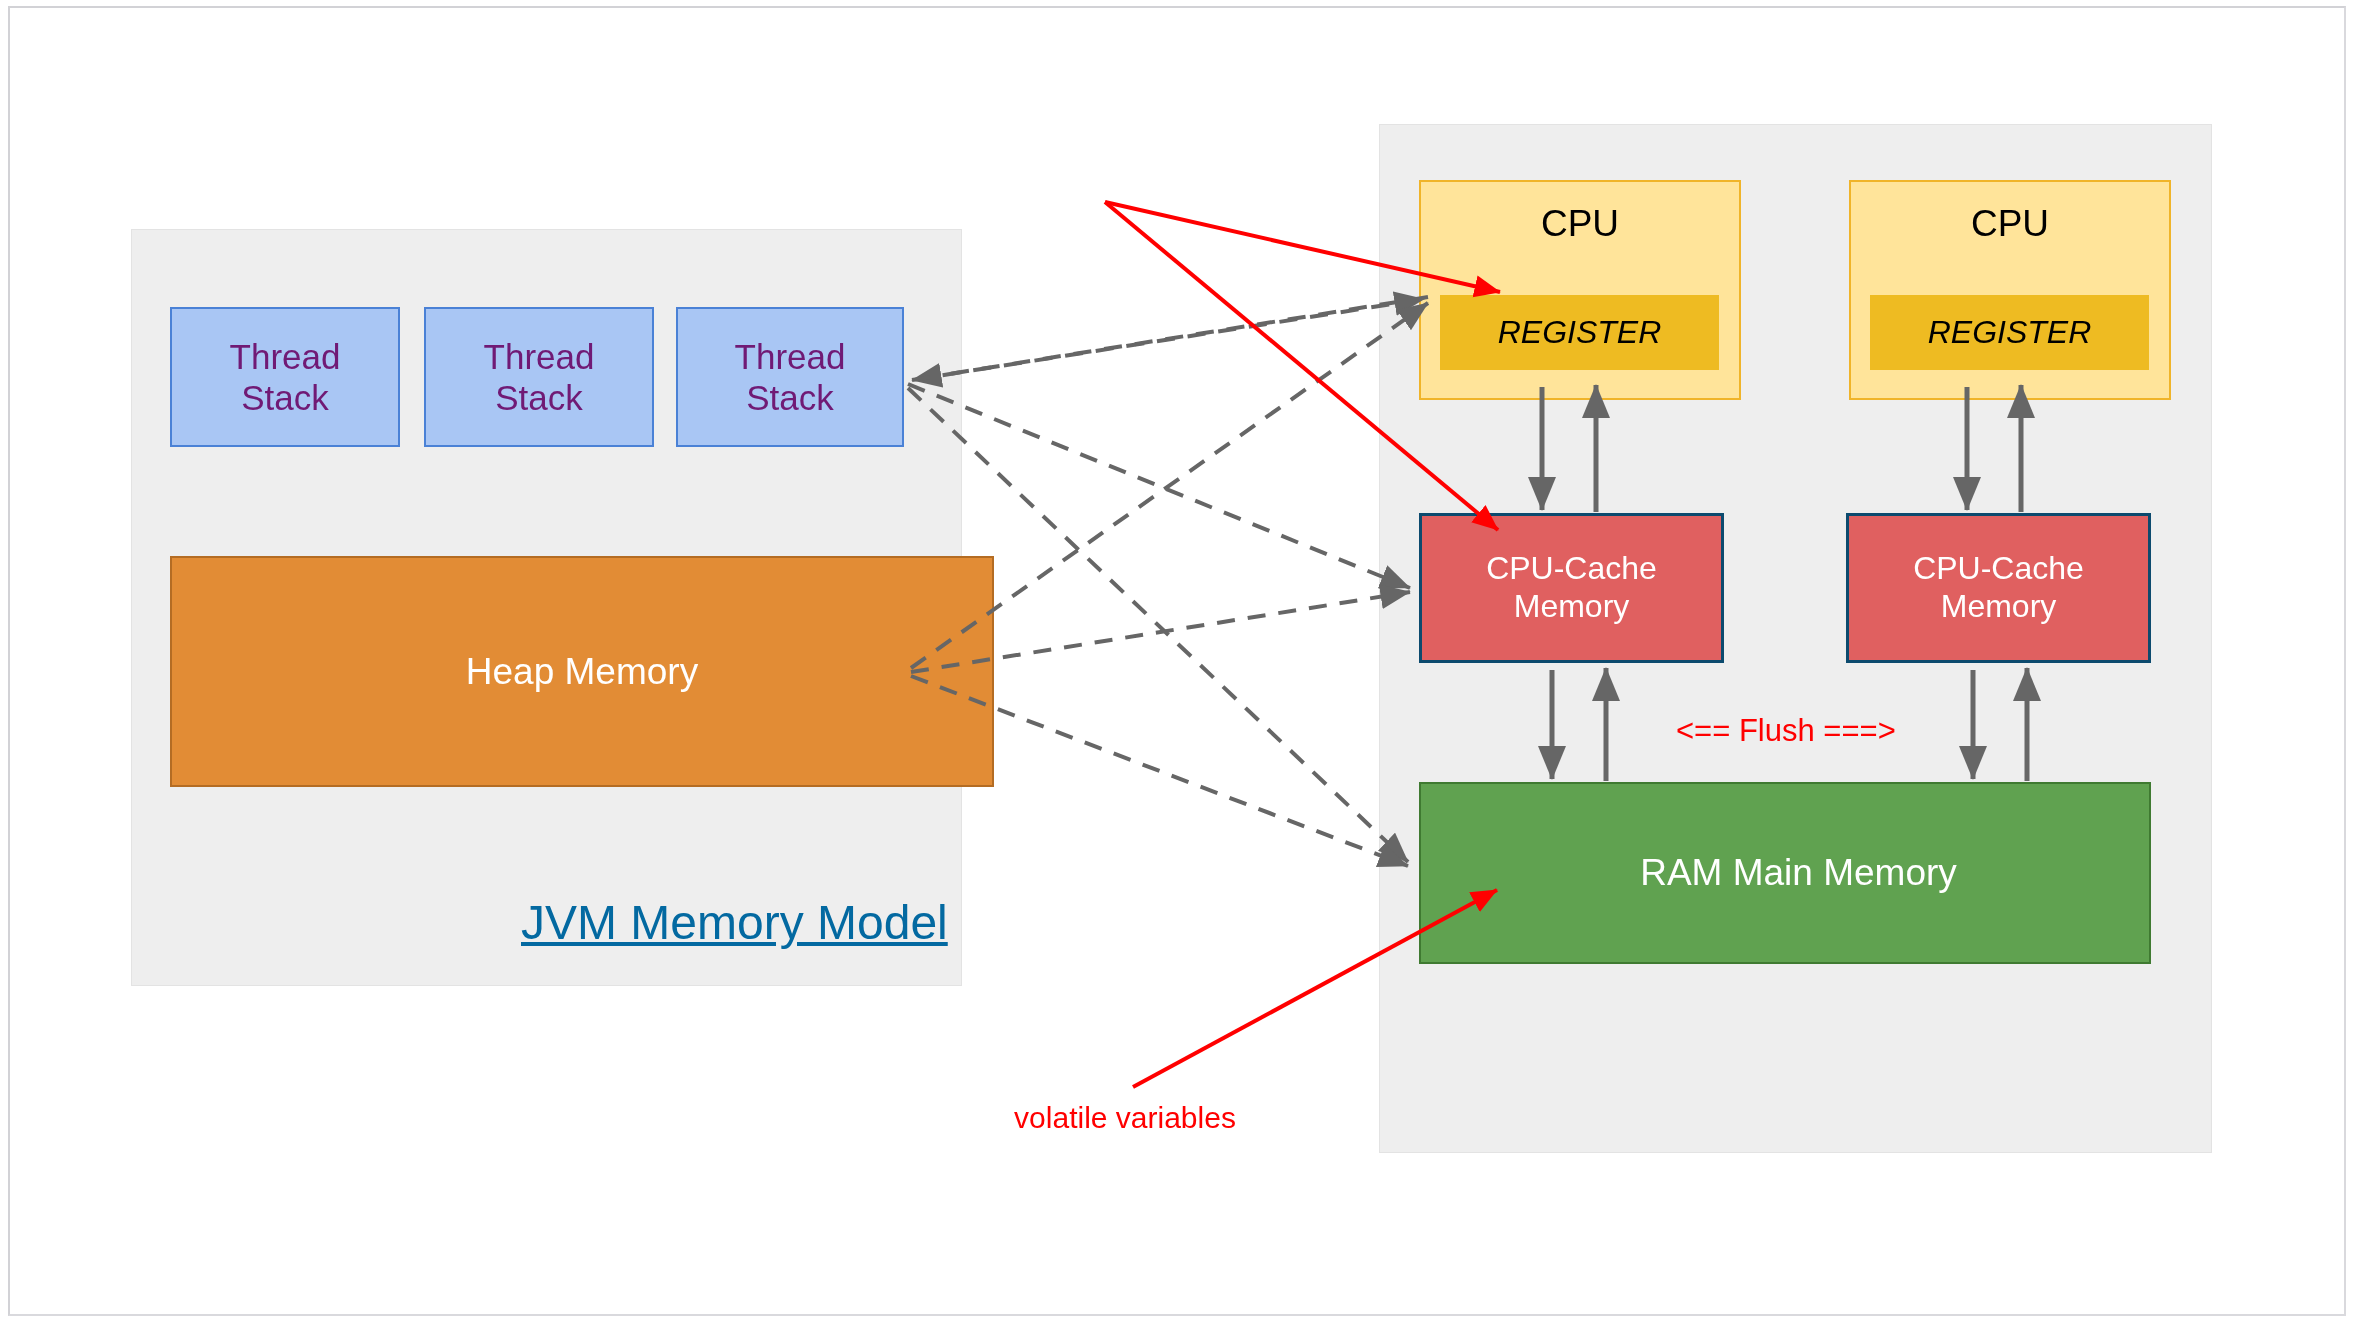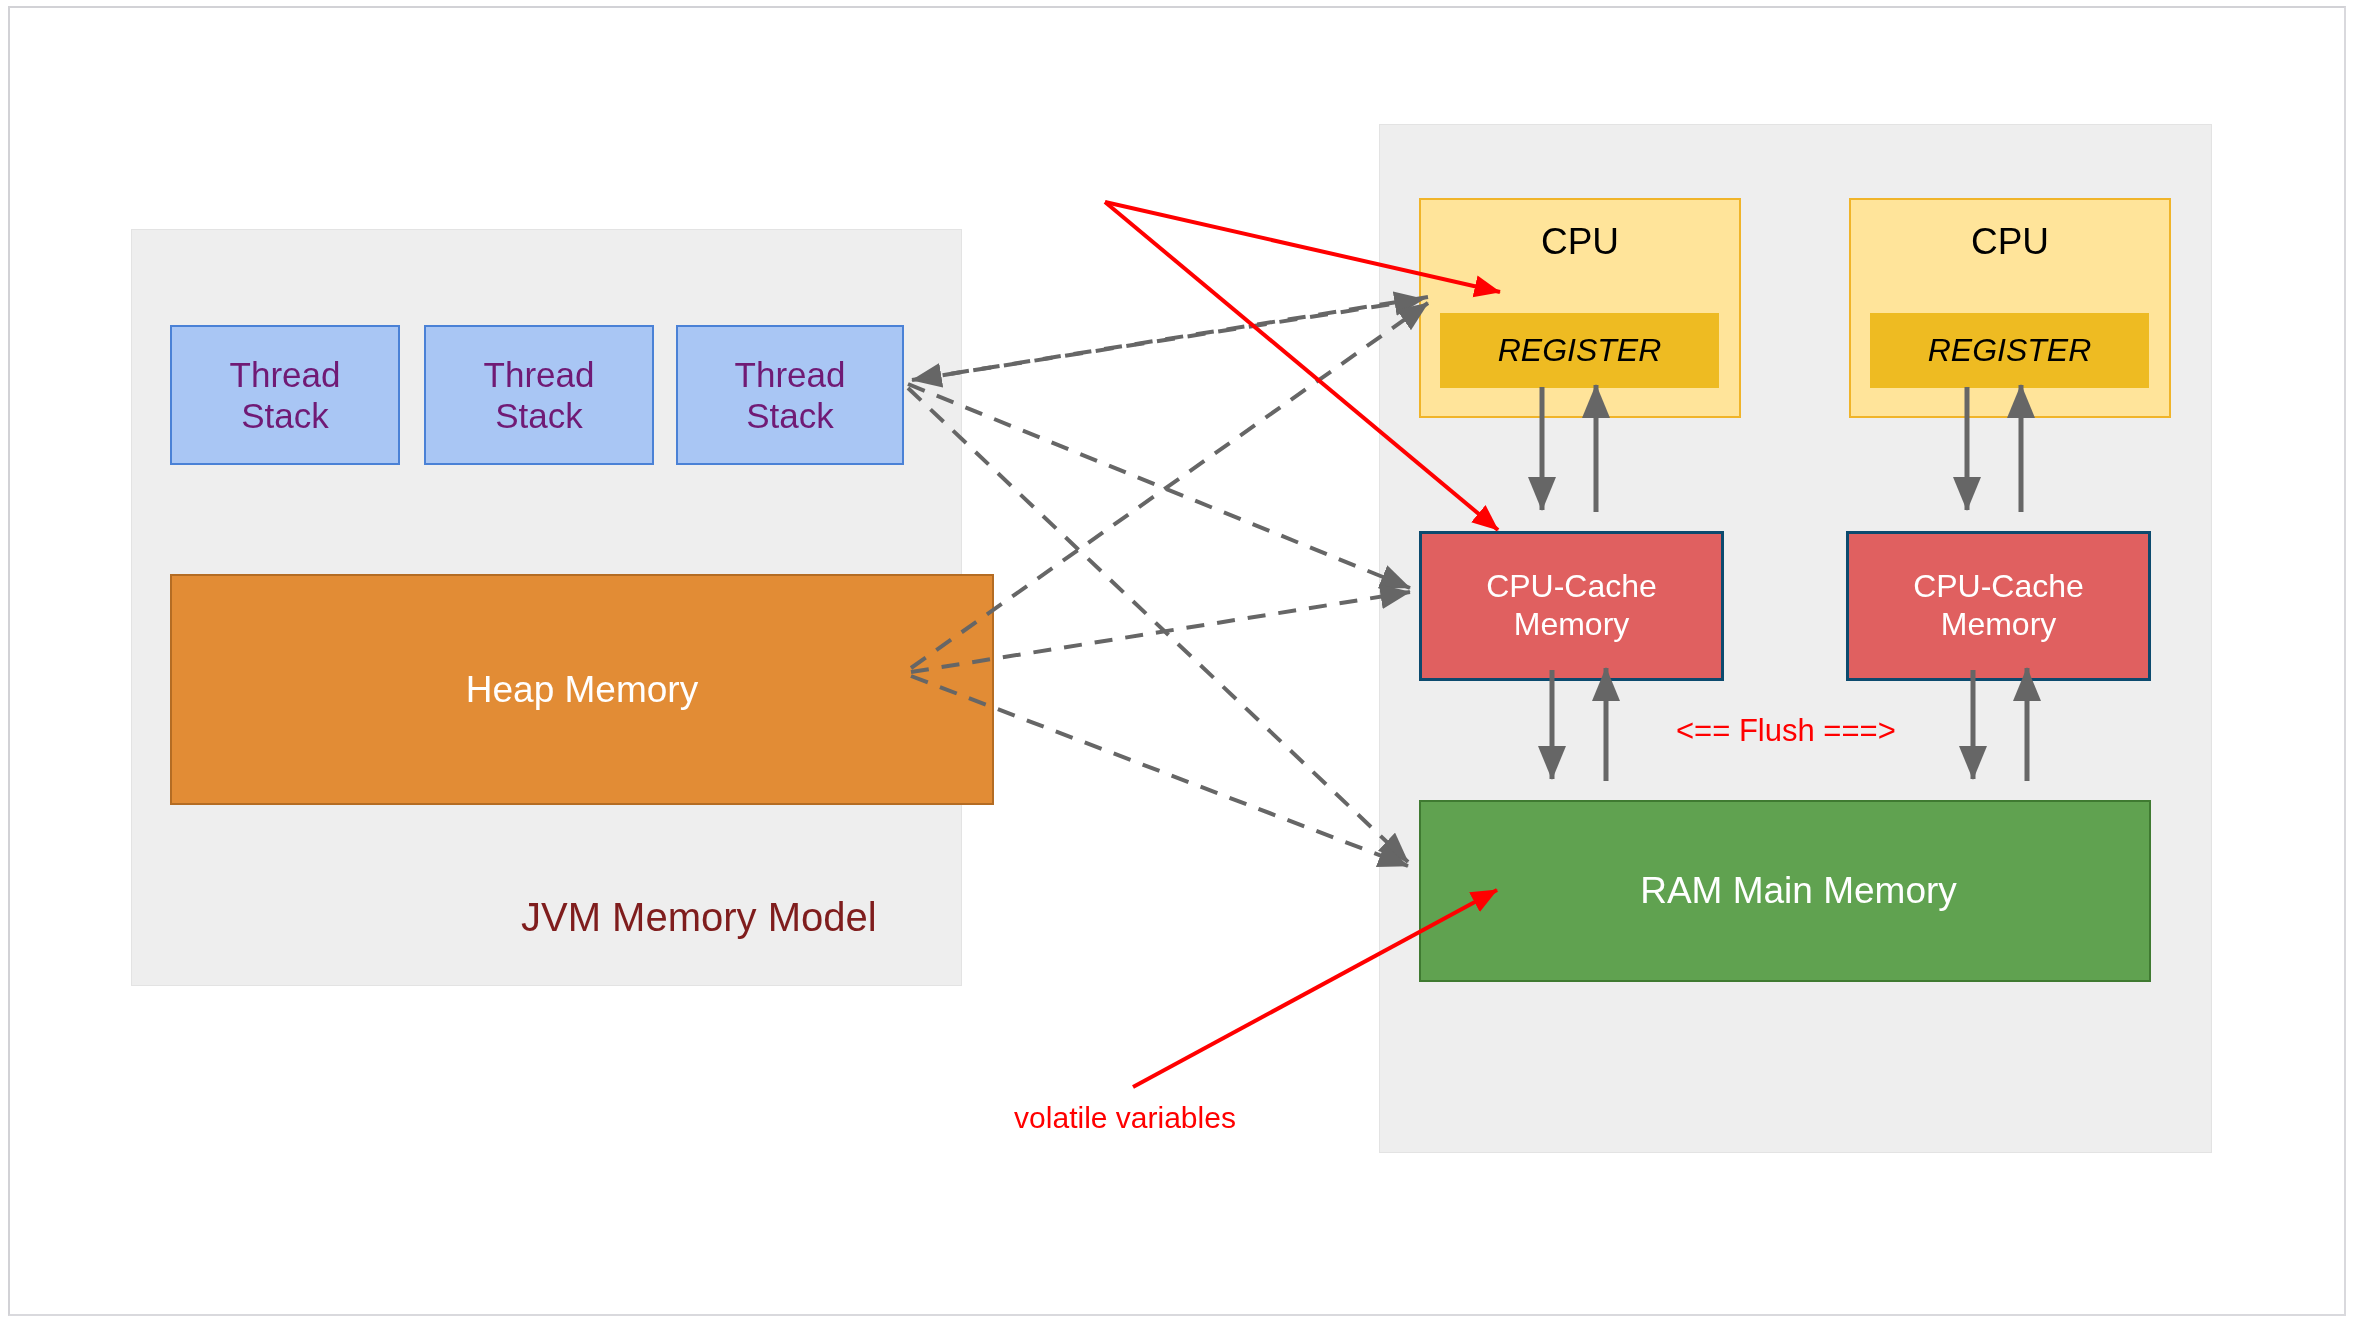"CPU" .box { margin-top: 18px -> none }
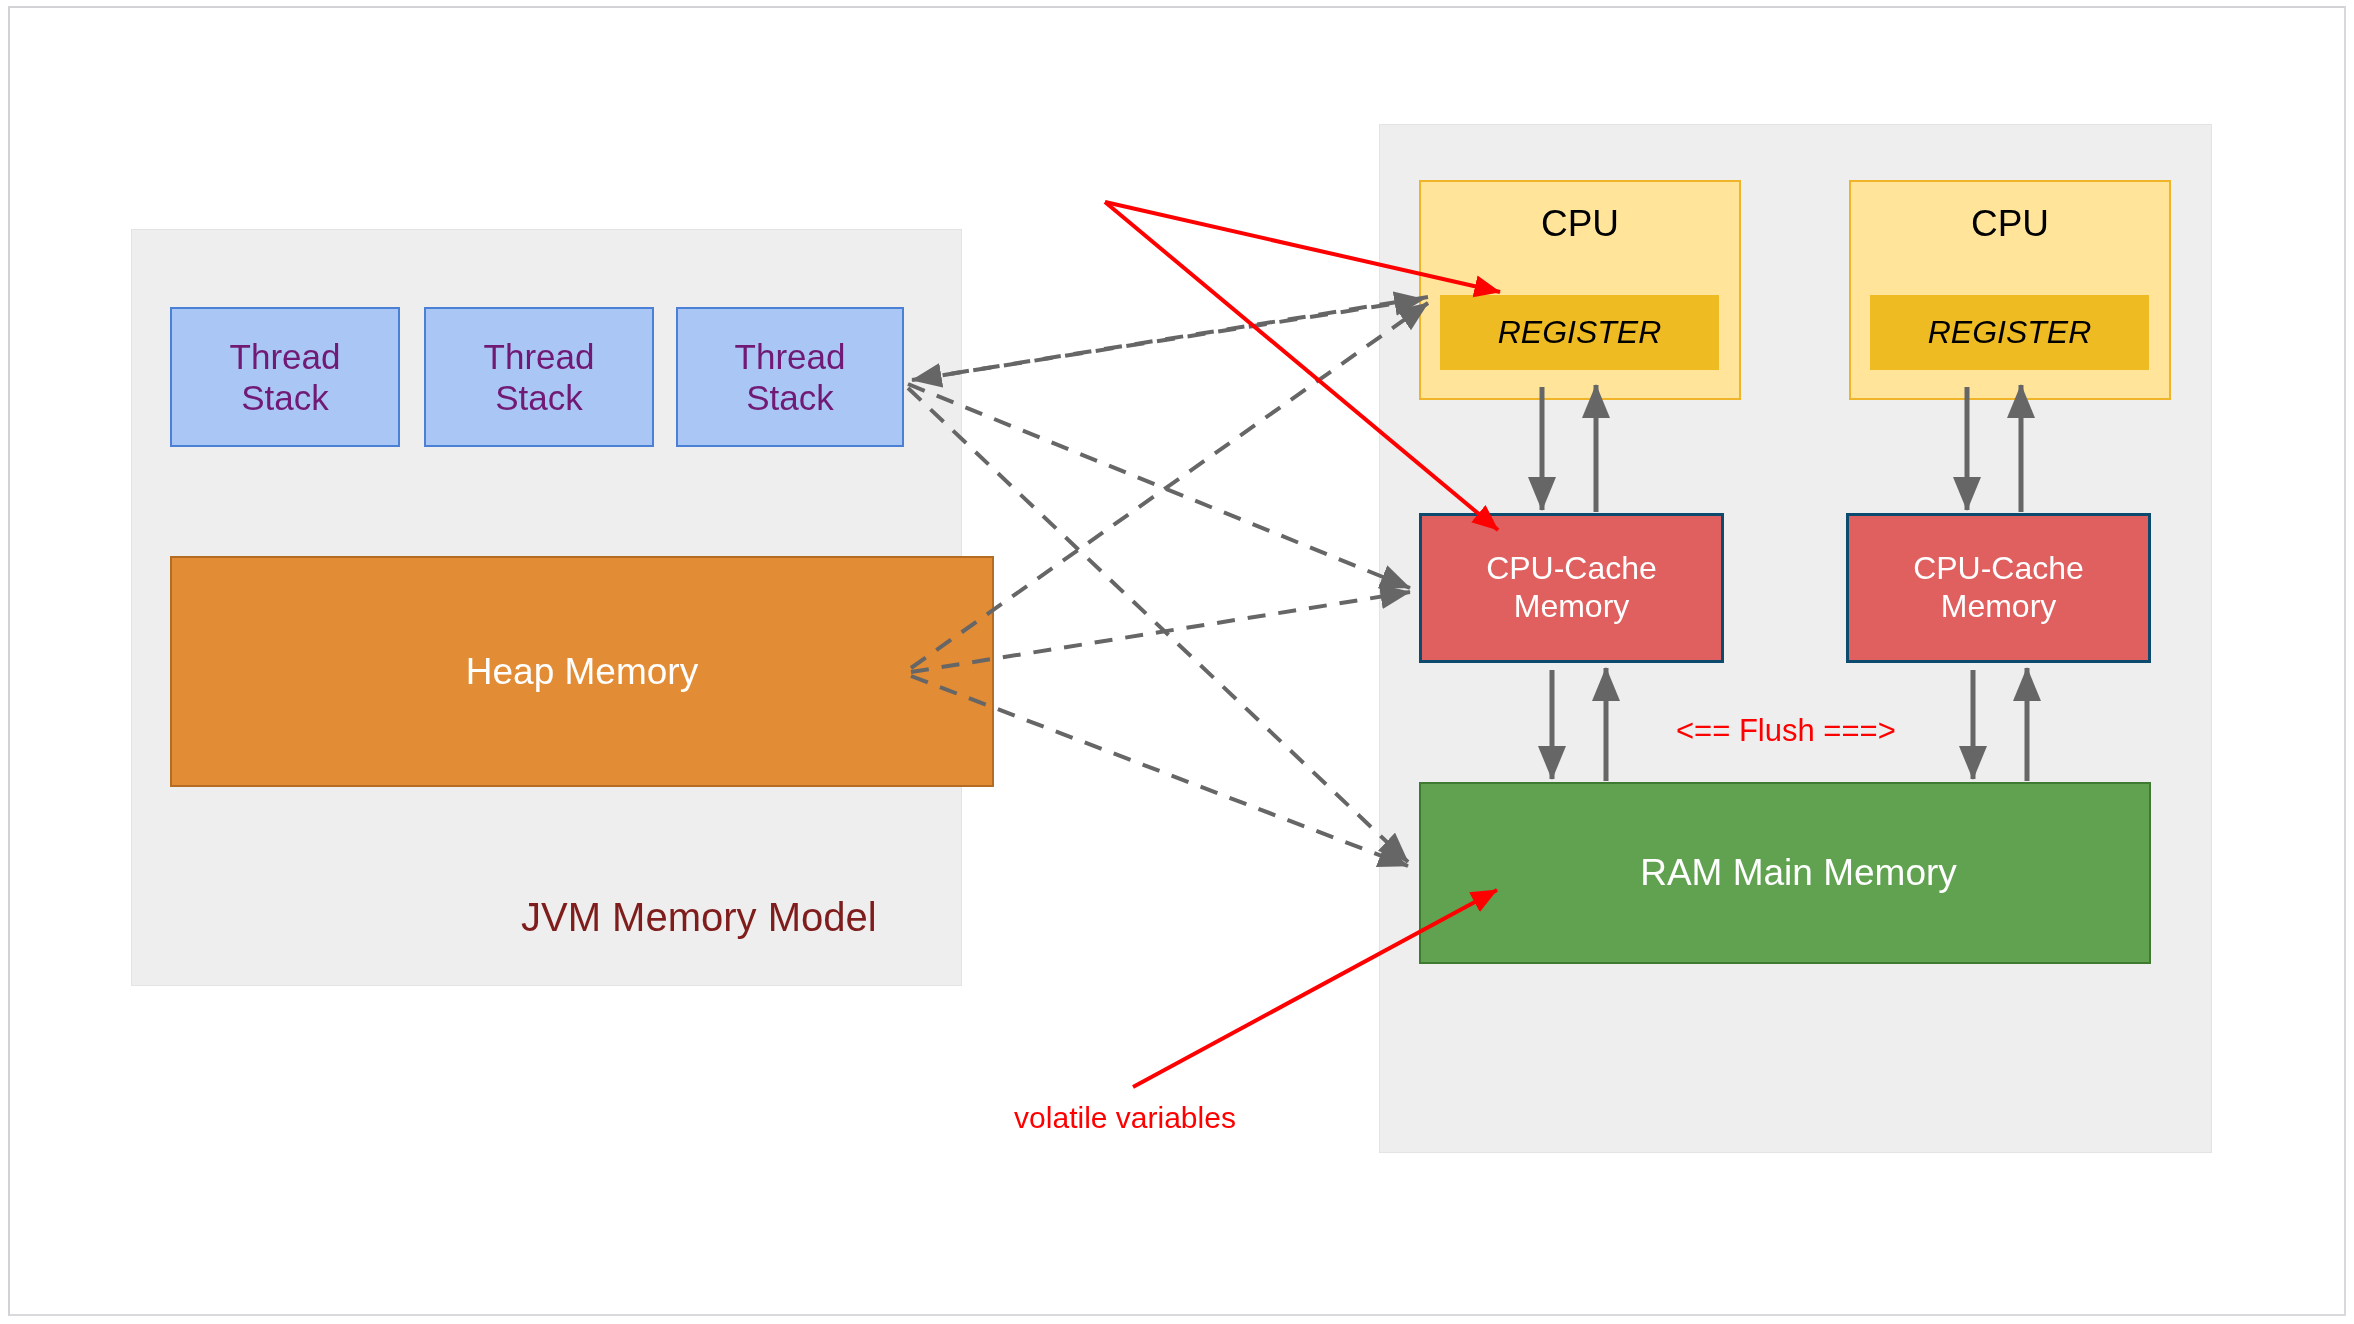"JVM Memory Model" .panel-caption { color: #7f1d1d -> #0369a1; font-size: 40px -> 48px; text-decoration: none -> underline }
